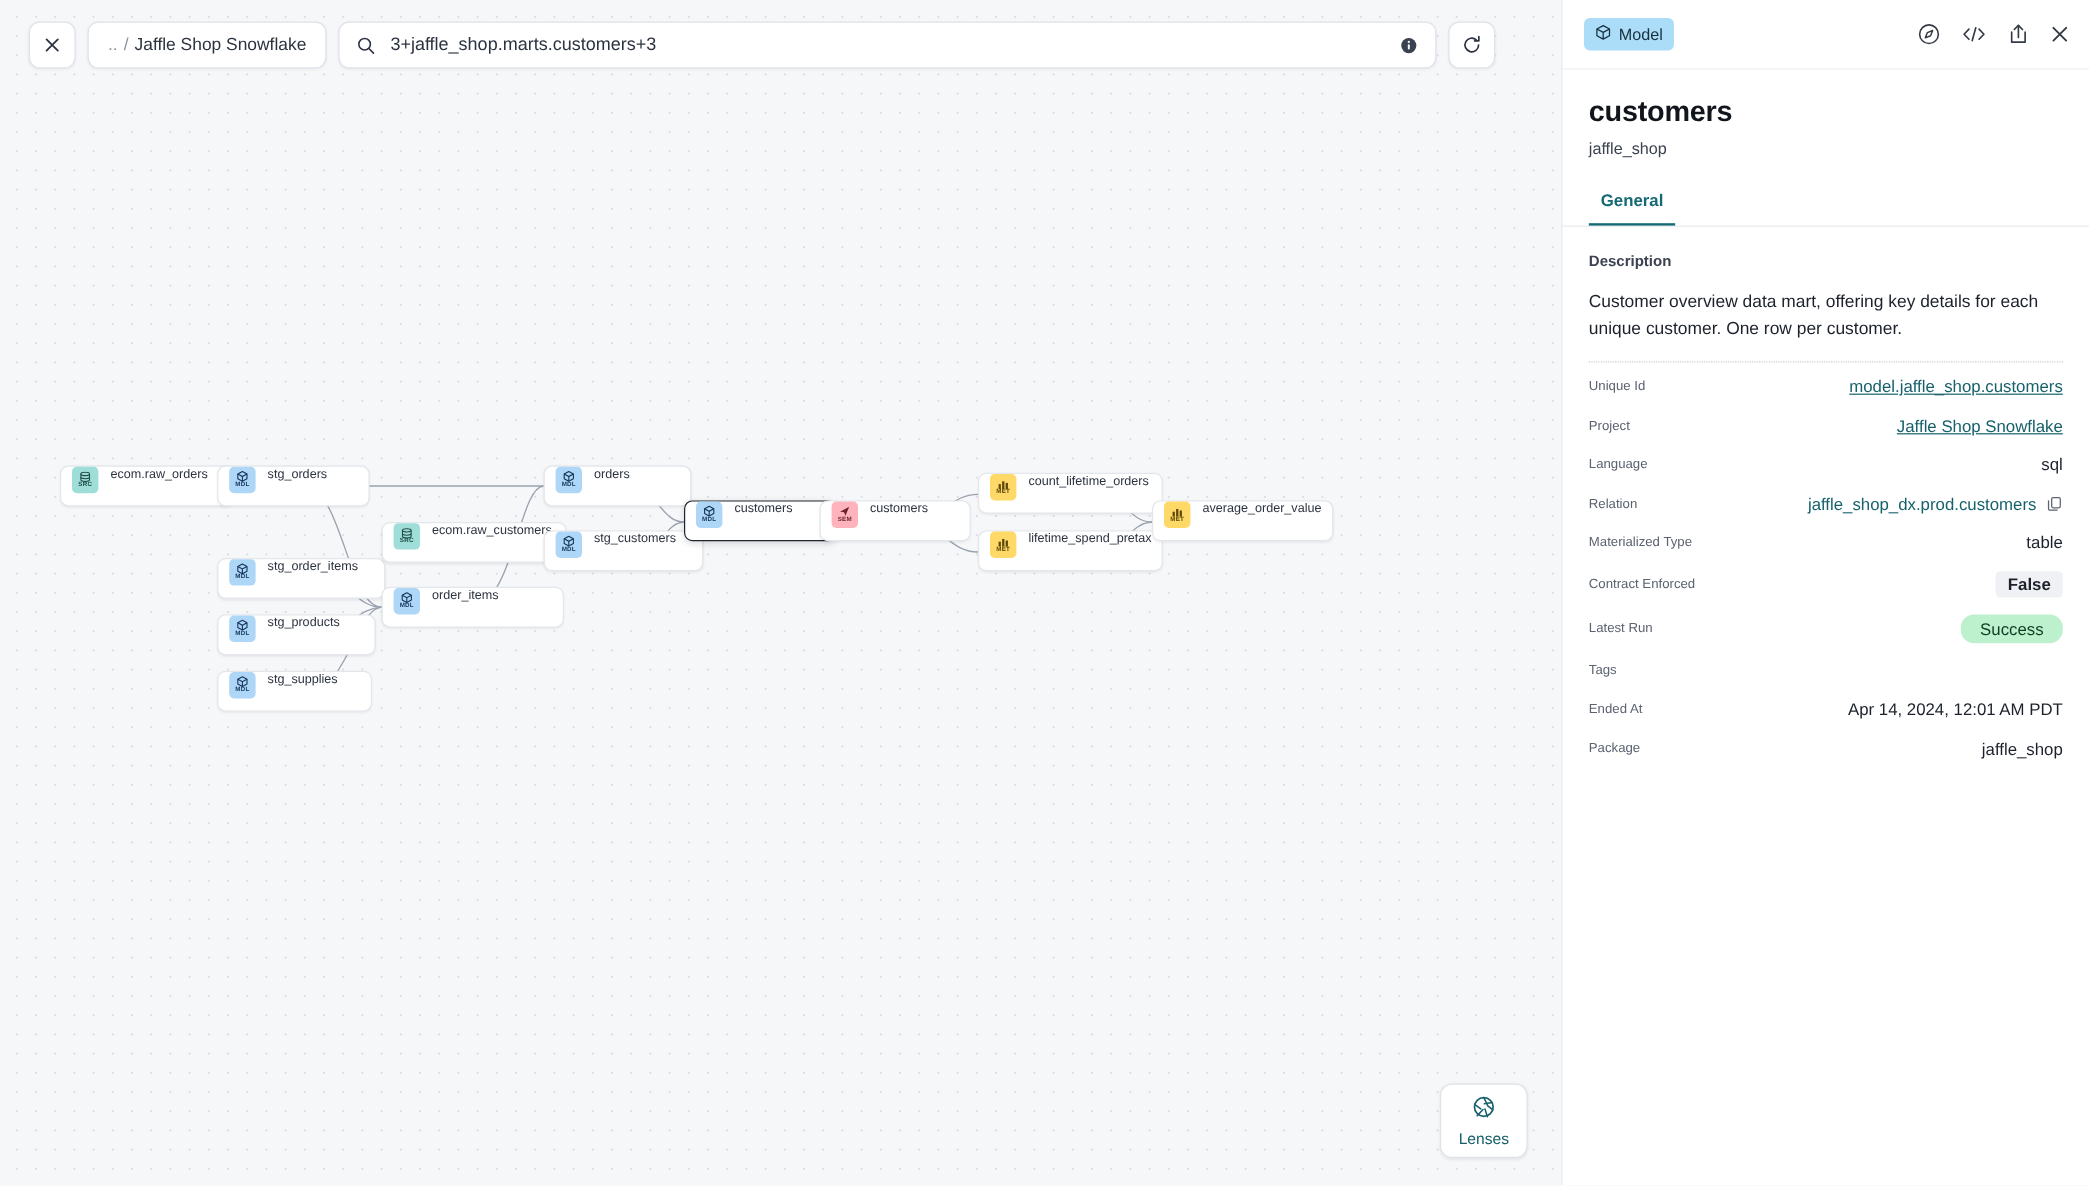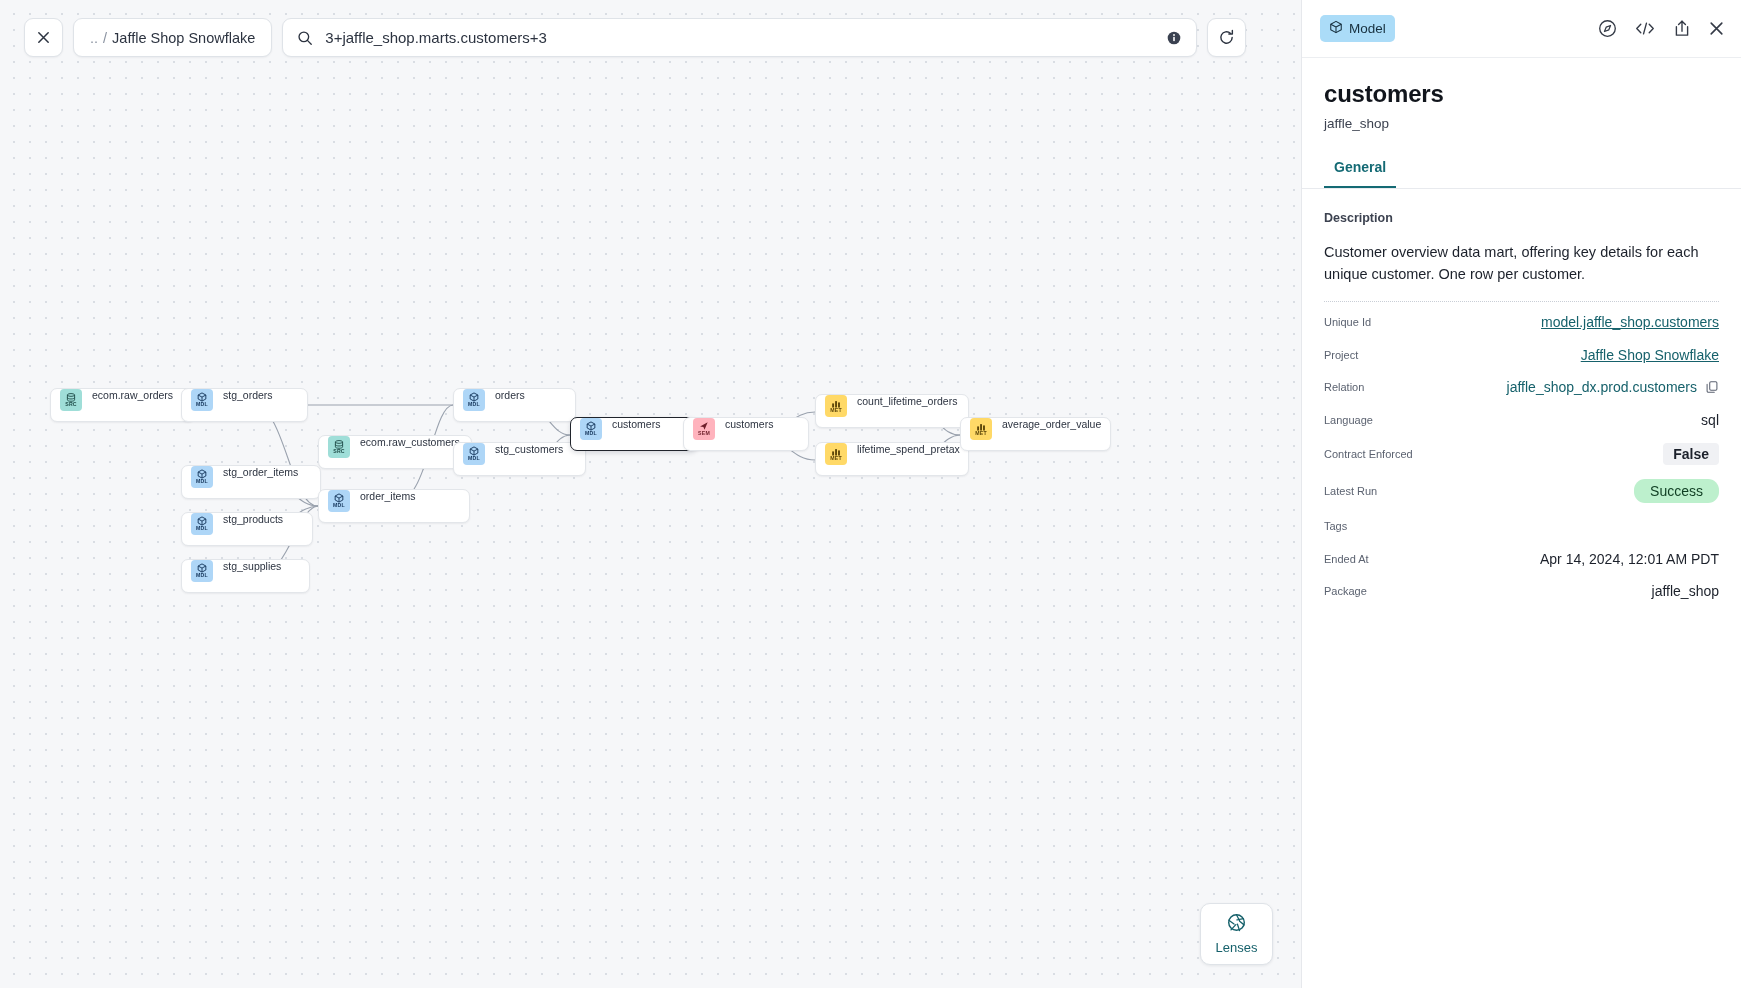"Relation" div.kv { order: before "Language" -> after "Language" }
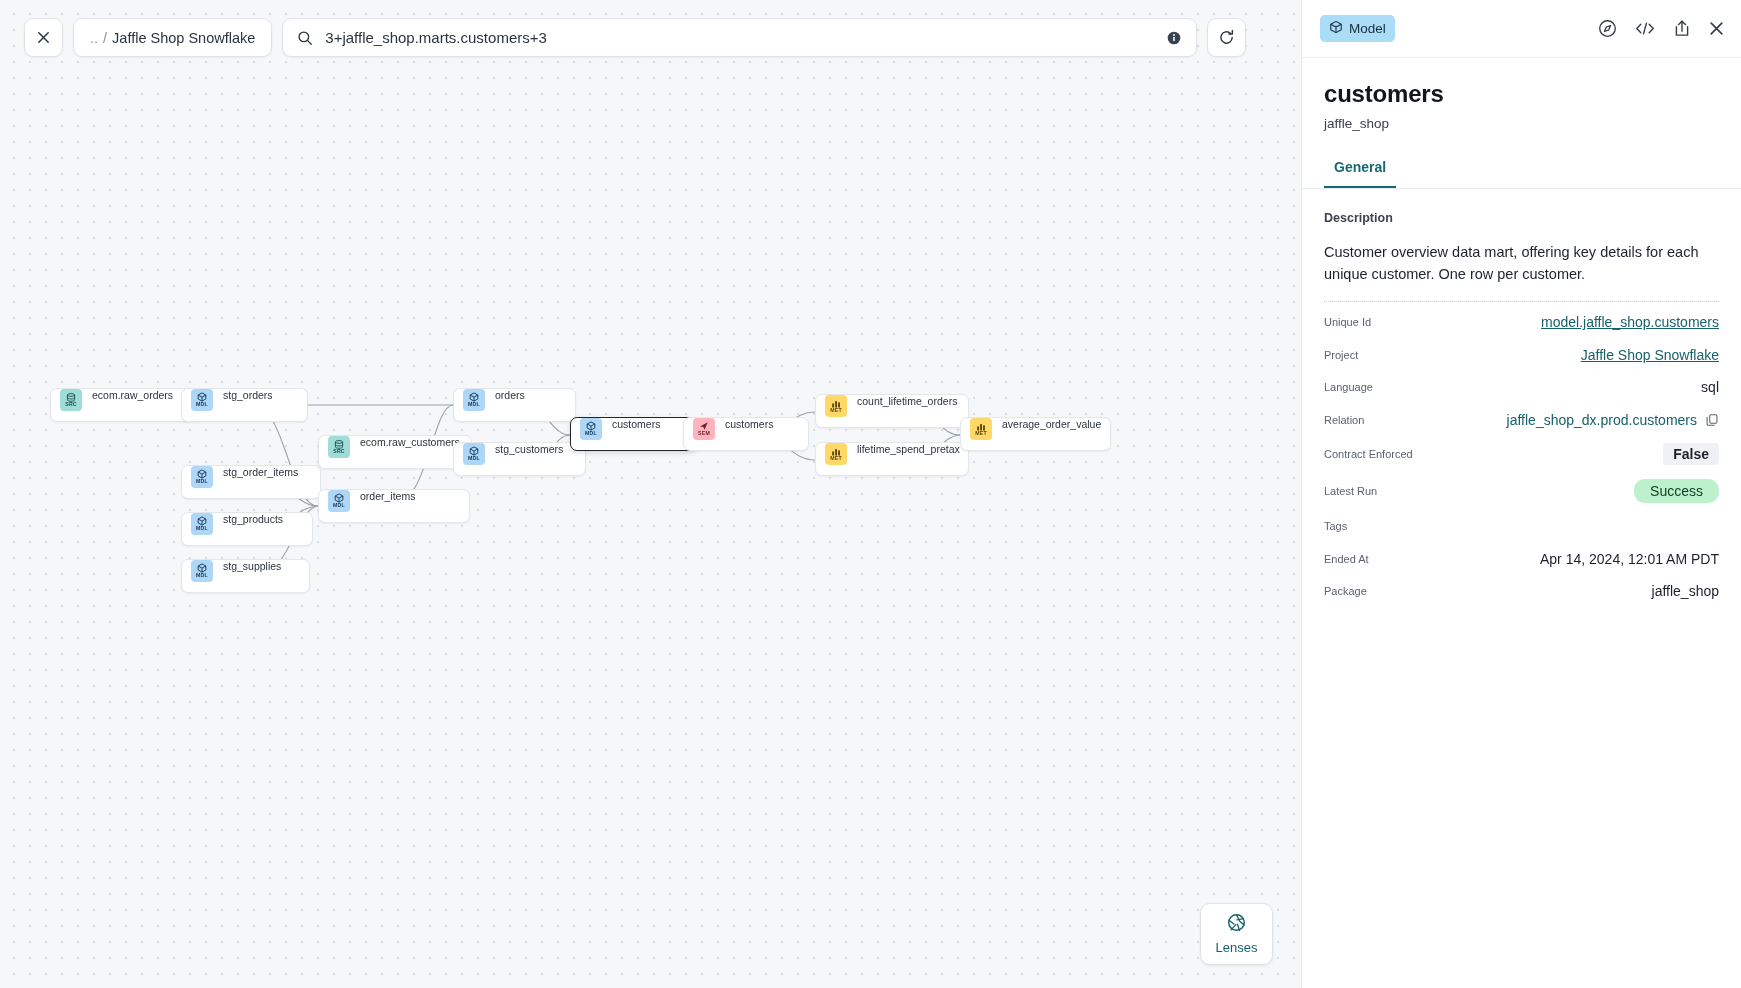"Materialized Type" div.kv { html: none -> <div> <div>Materialized Type</div> <div>table</div> </div> }
